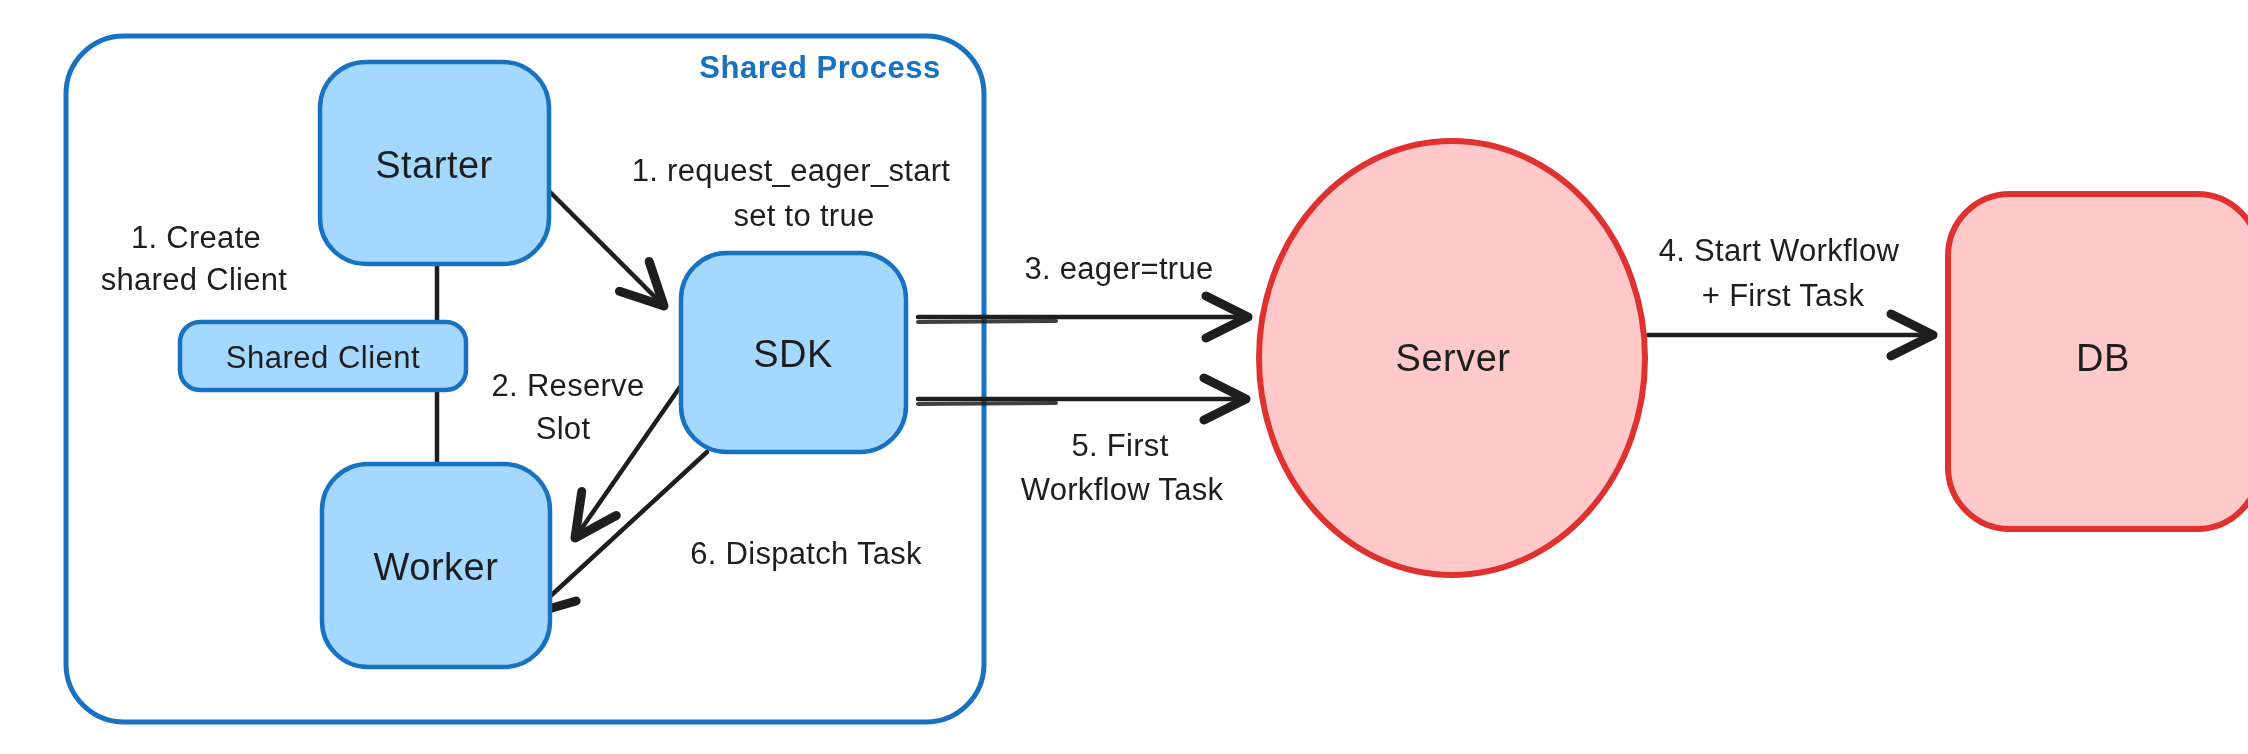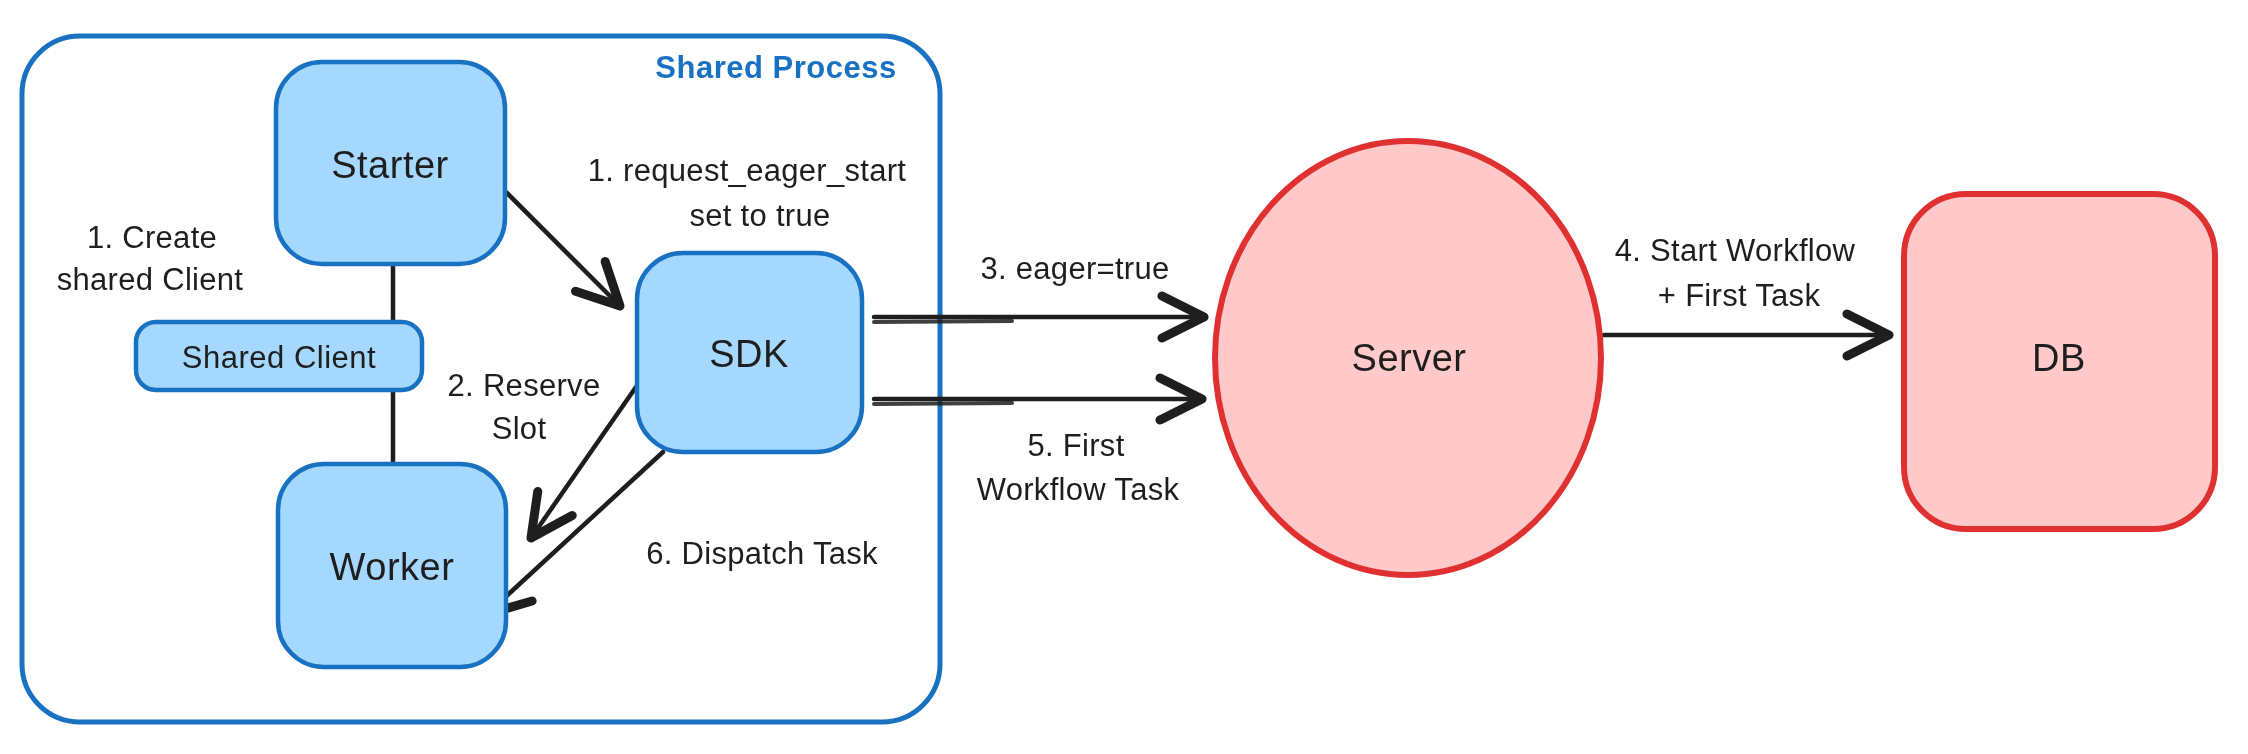"Shared Process" .canvas { margin-left: none -> 44px }
